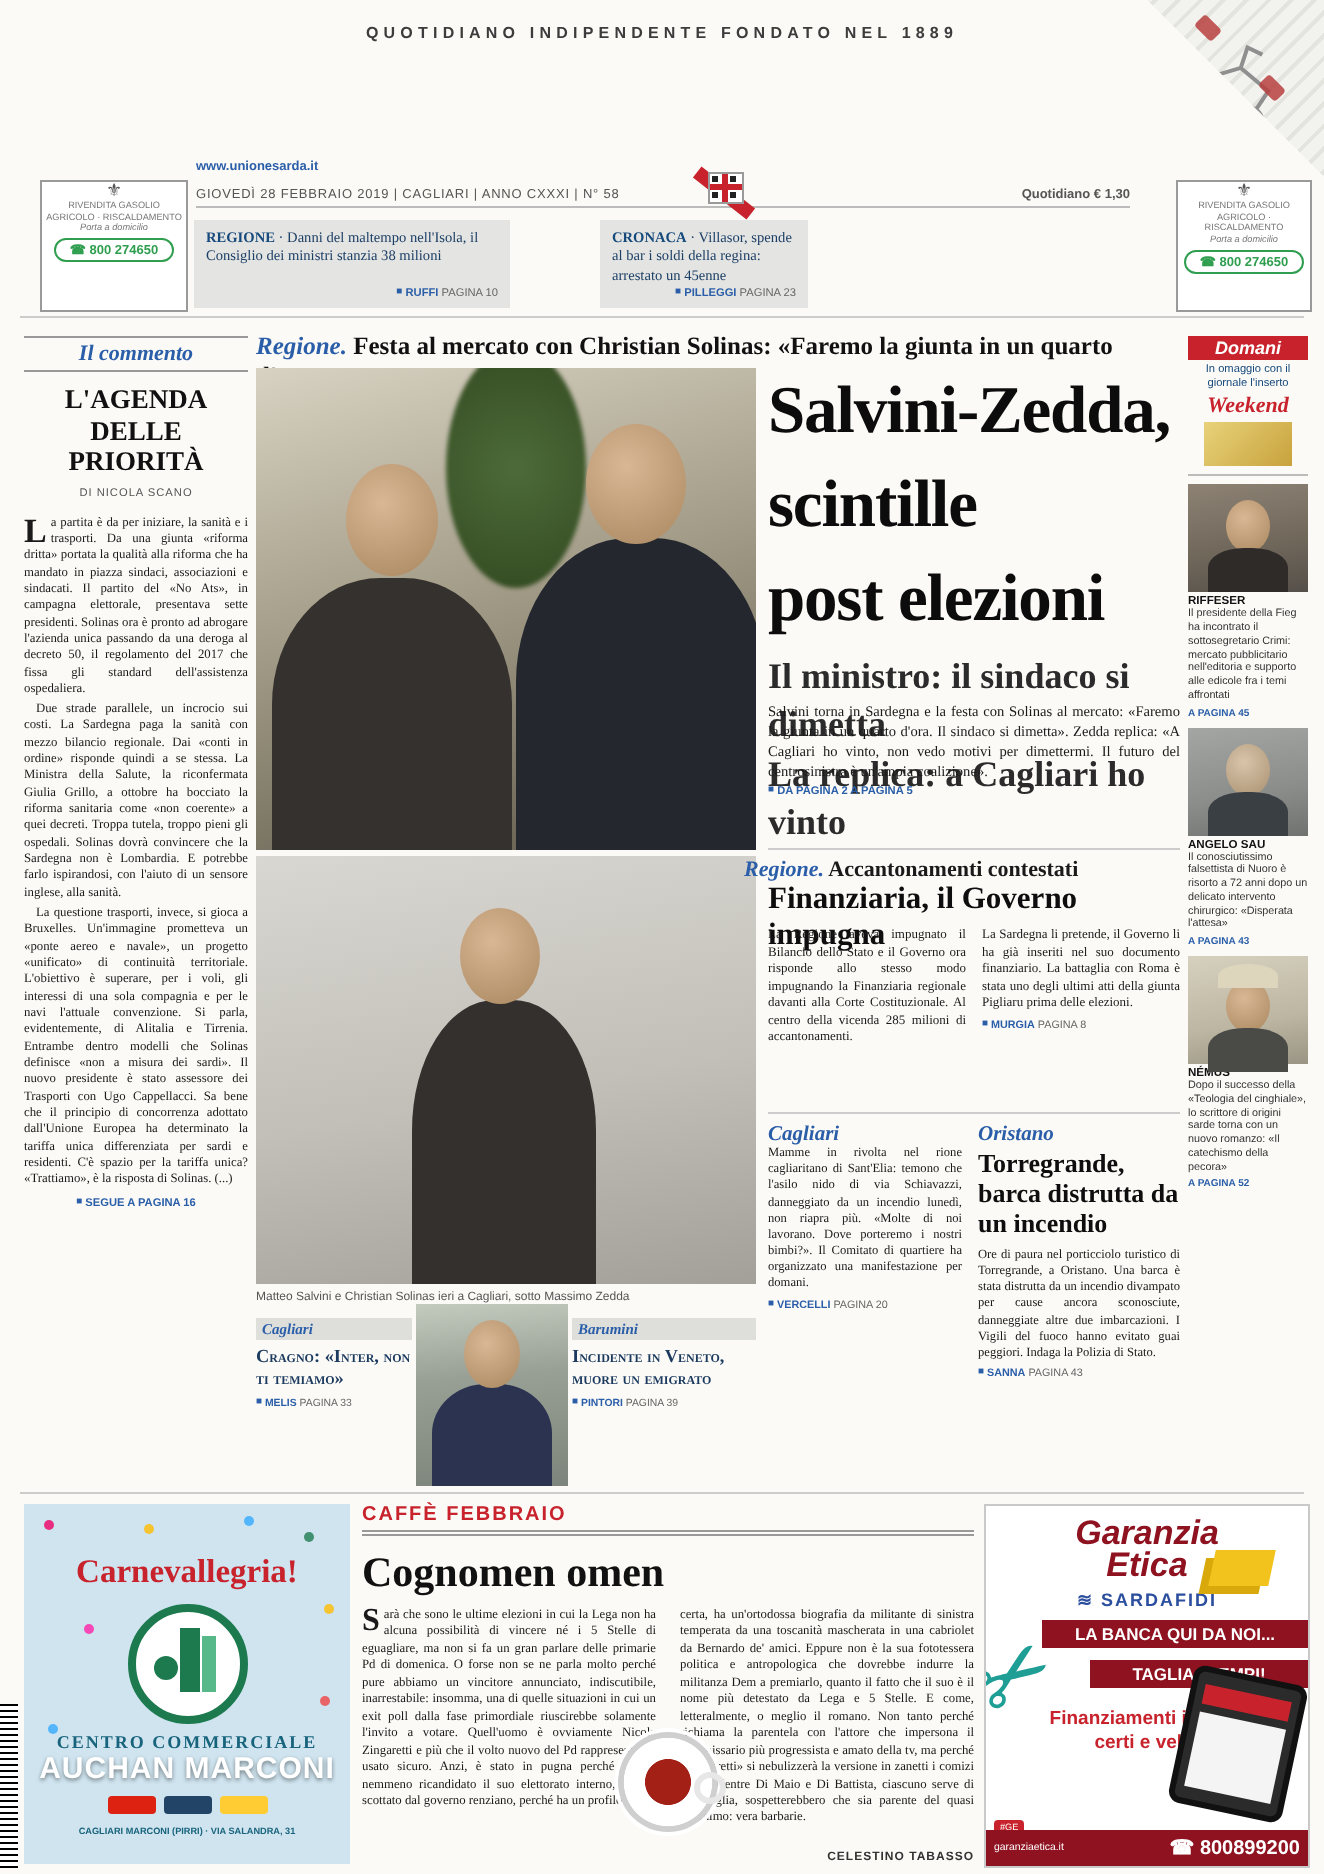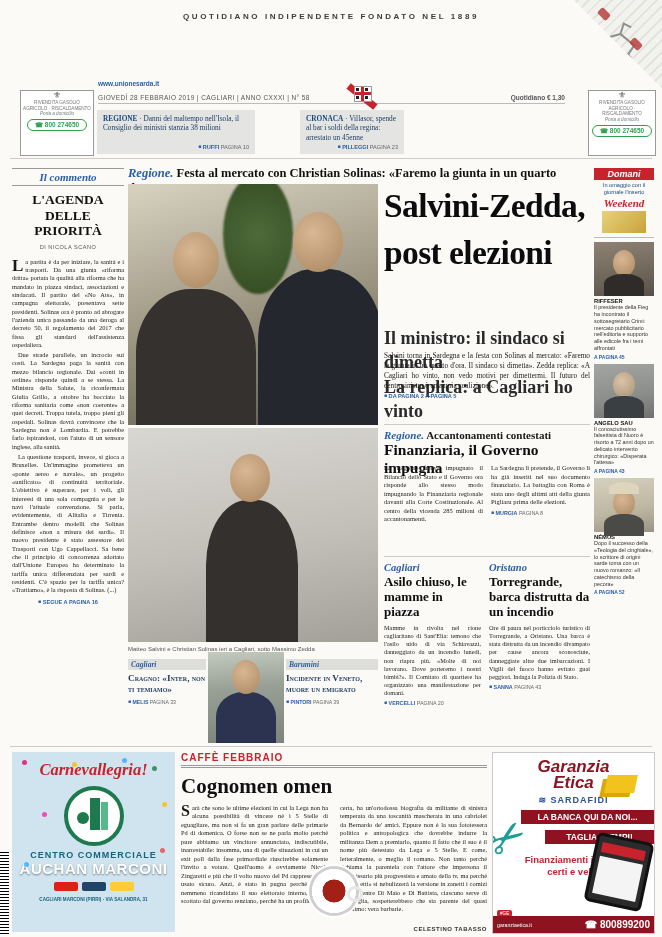"scintille" div { html: none -> <div>scintille</div> }
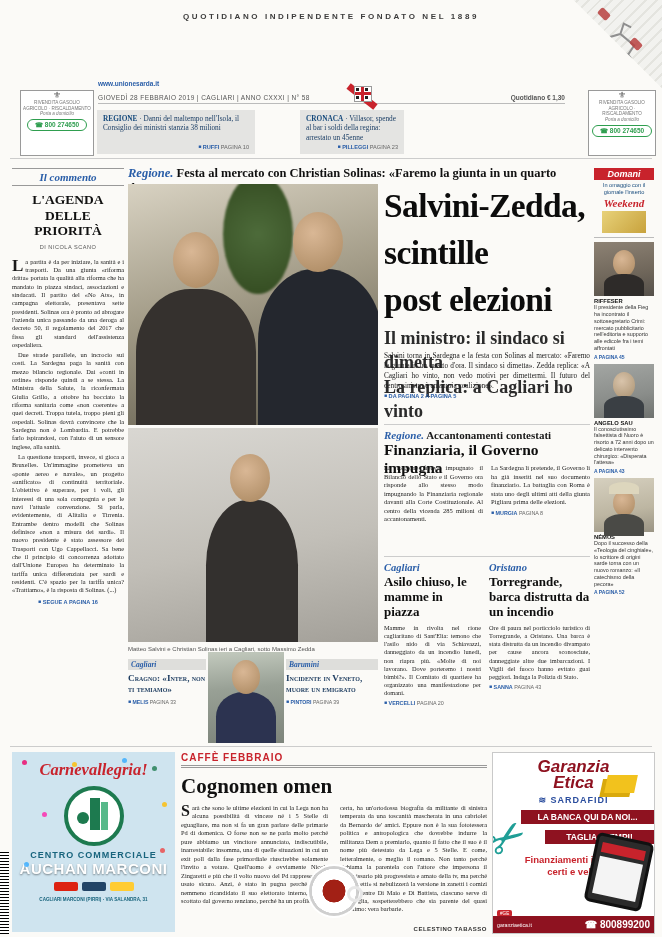"Regione. Accantonamenti contestati" .fin-kick { left: 384px -> 372px }
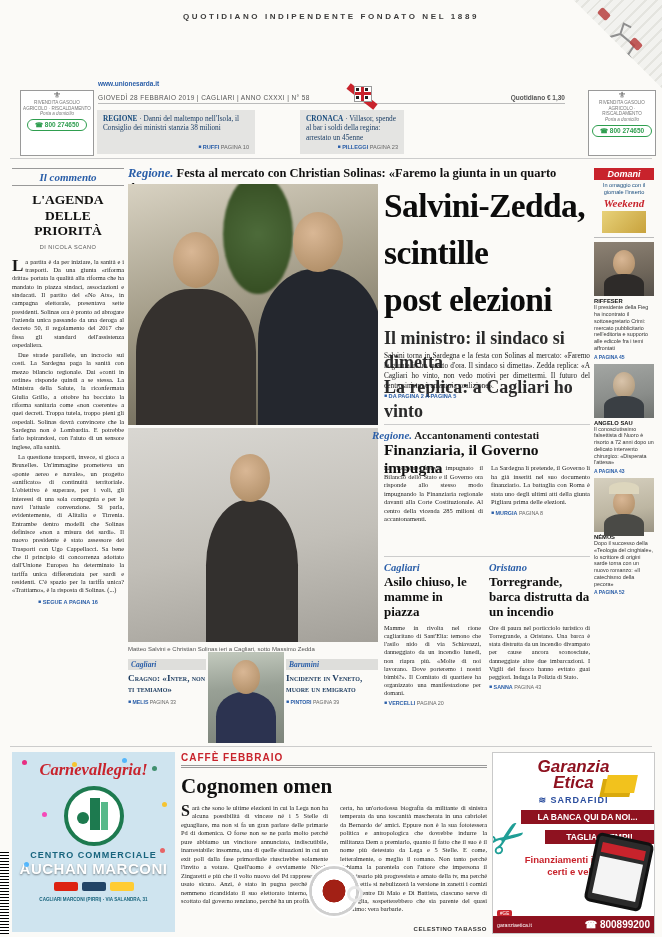"Asilo chiuso, le mamme in" div.hl { html: <div>Asilo chiuso, le mamme in piazza</div> -> none }
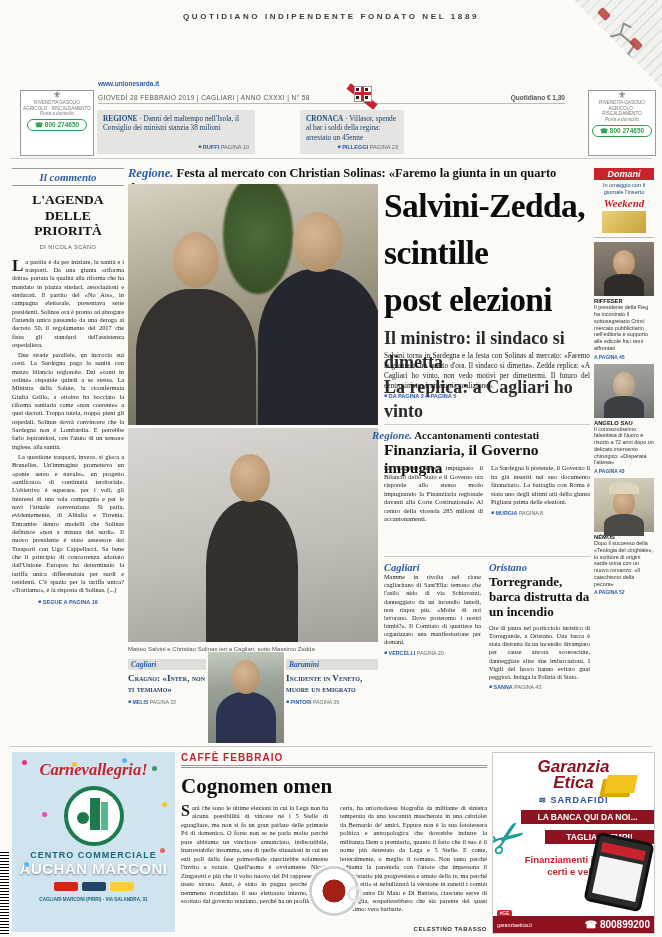"Carnevallegria!" .carna { font-style: italic -> none; margin-top: 8px -> 24px }
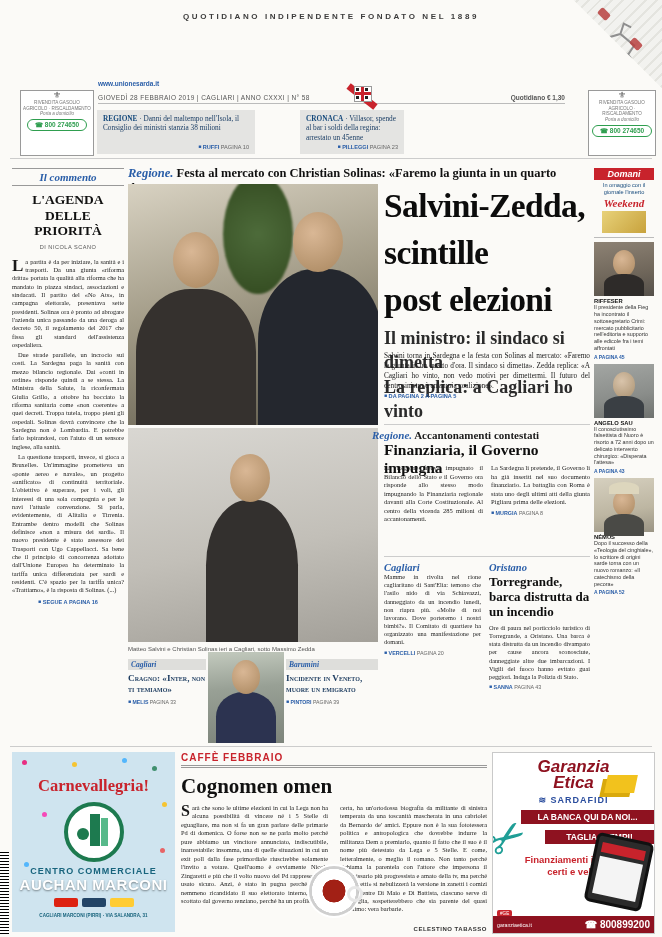"CENTRO COMMERCIALE" .au-cc { font-family: none -> Liberation Serif, serif }
